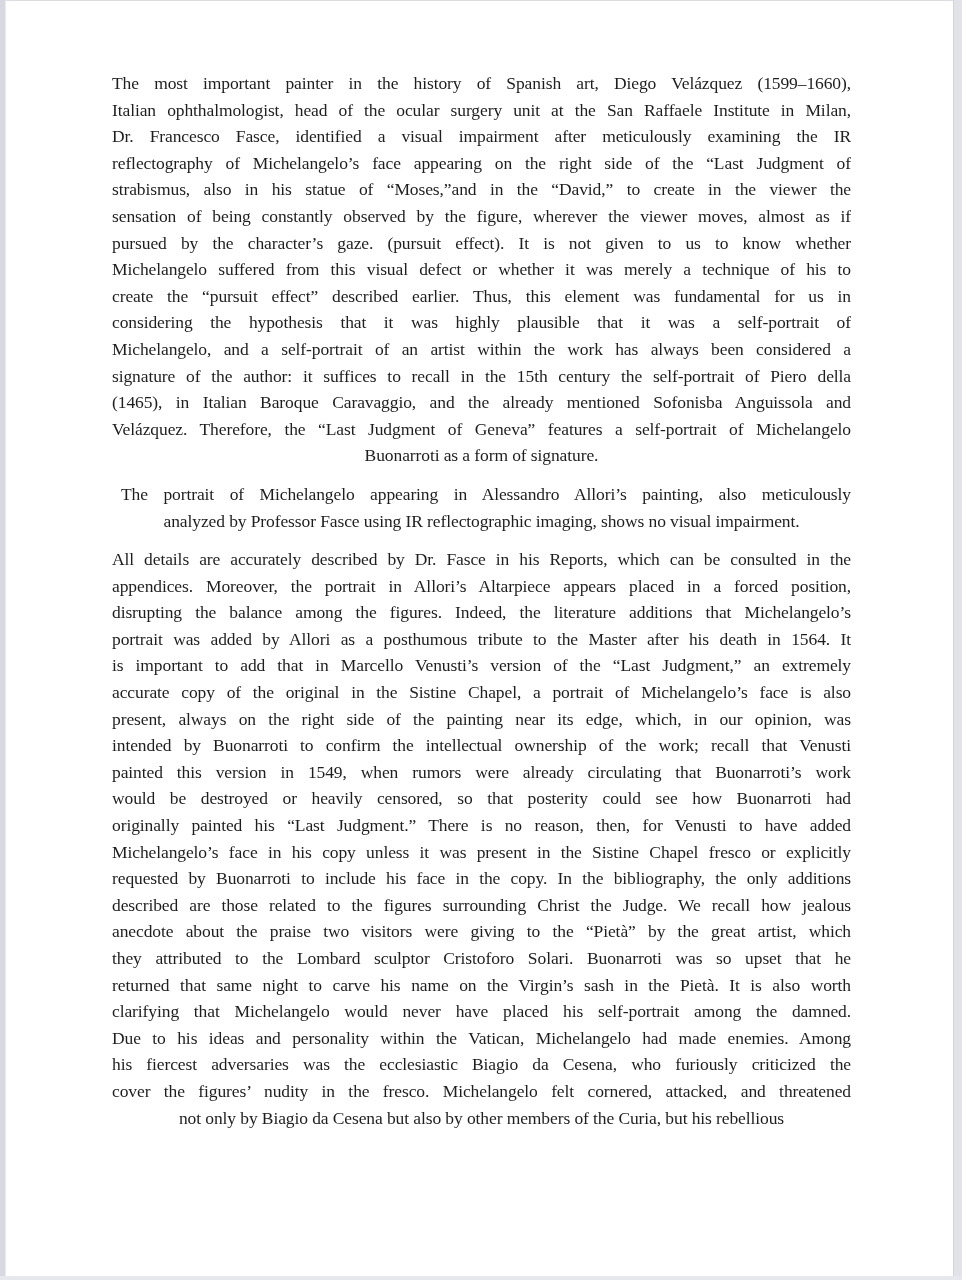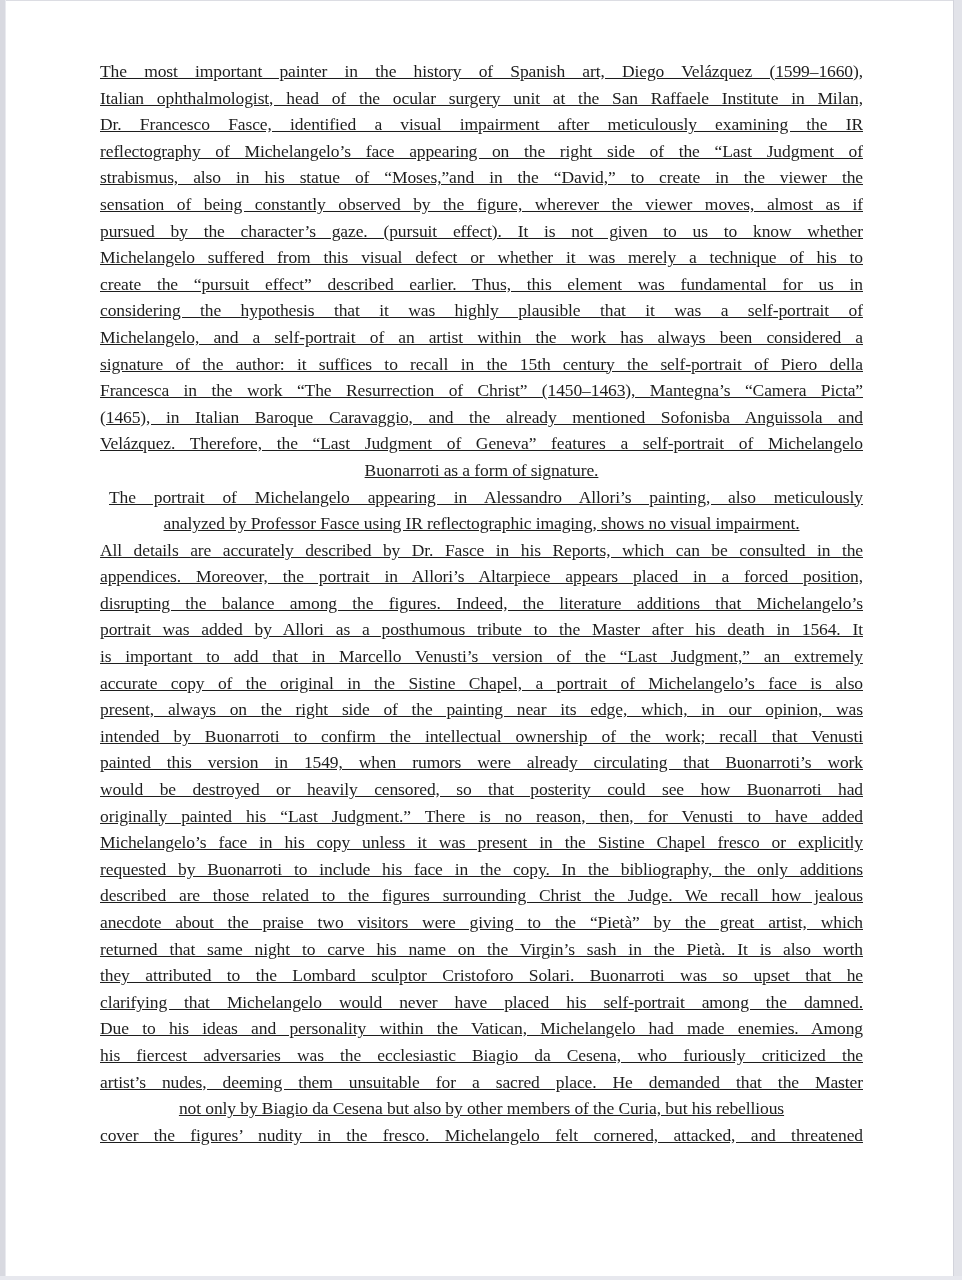"The most important painter in" .paragraph { margin: 0 -> 12px; text-decoration: underline -> none }
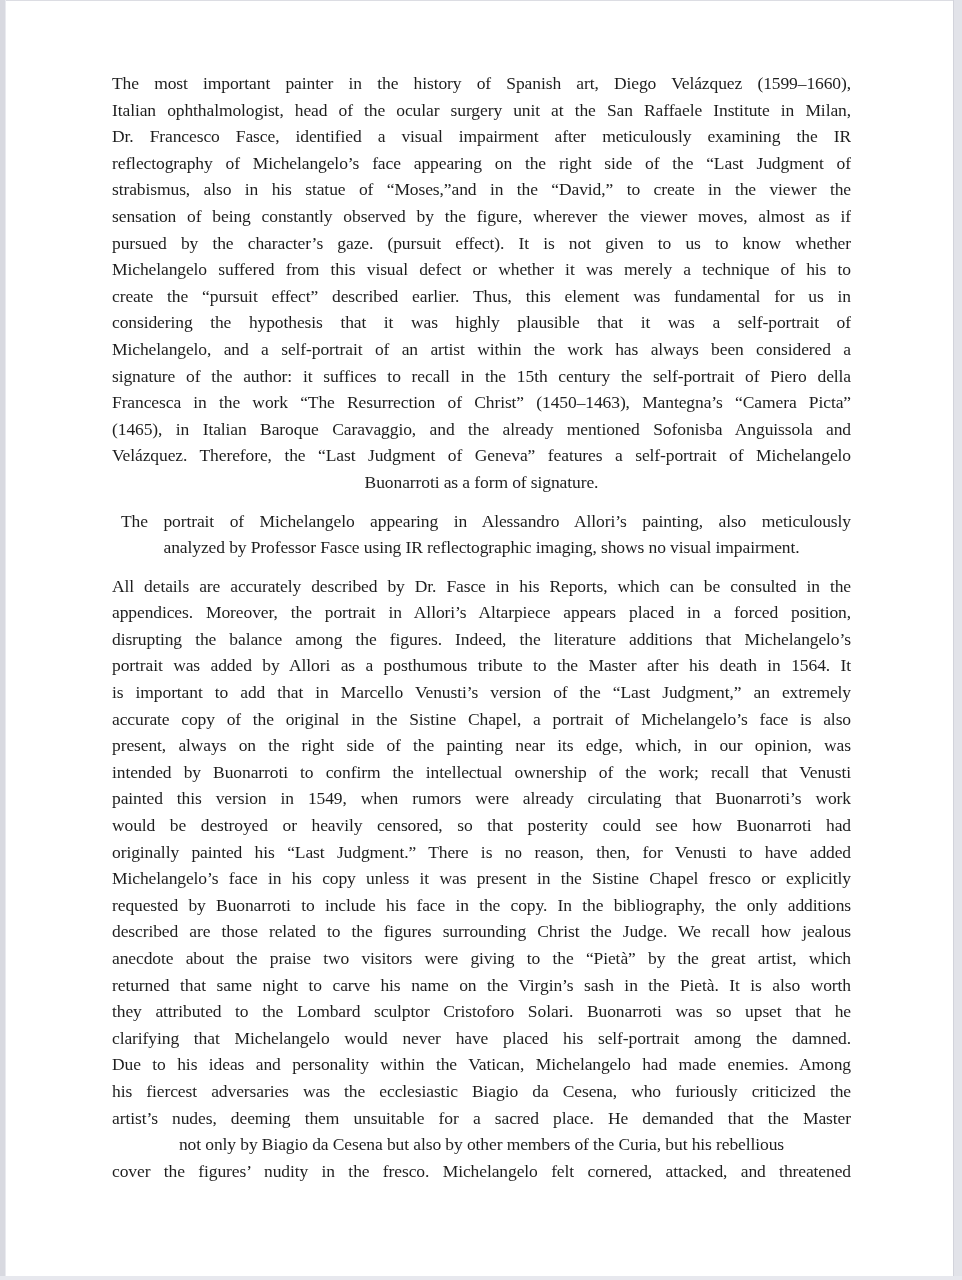"Francesca in the work “The" div.line { html: <div>Francesca in the work “The Resurrection of Christ” (1450–1463), Mantegna’s “Camera Picta”</div> -> none }
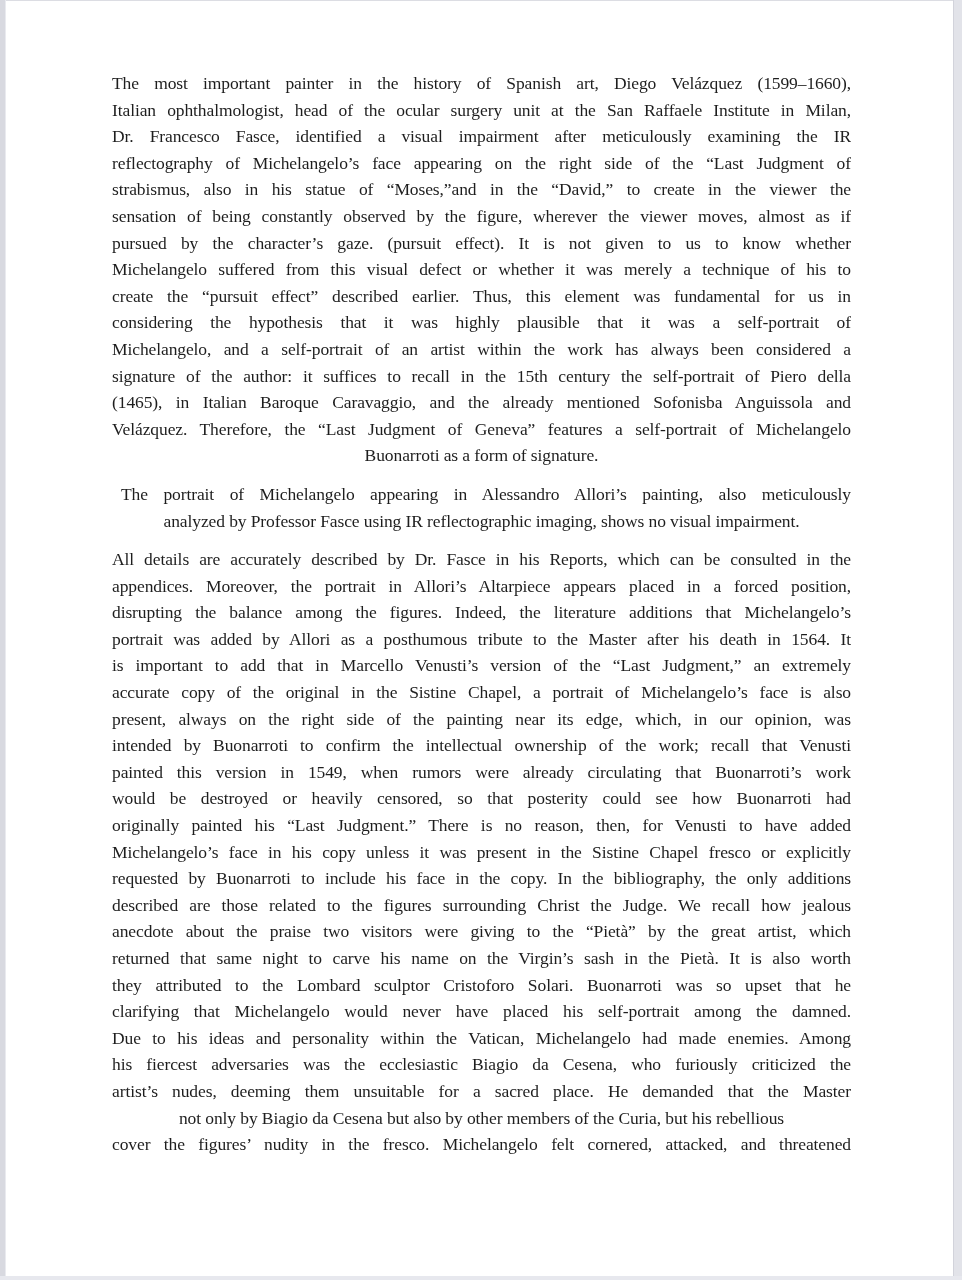"returned that same night to" div.line { order: before "they attributed to the Lombard" -> after "they attributed to the Lombard" }
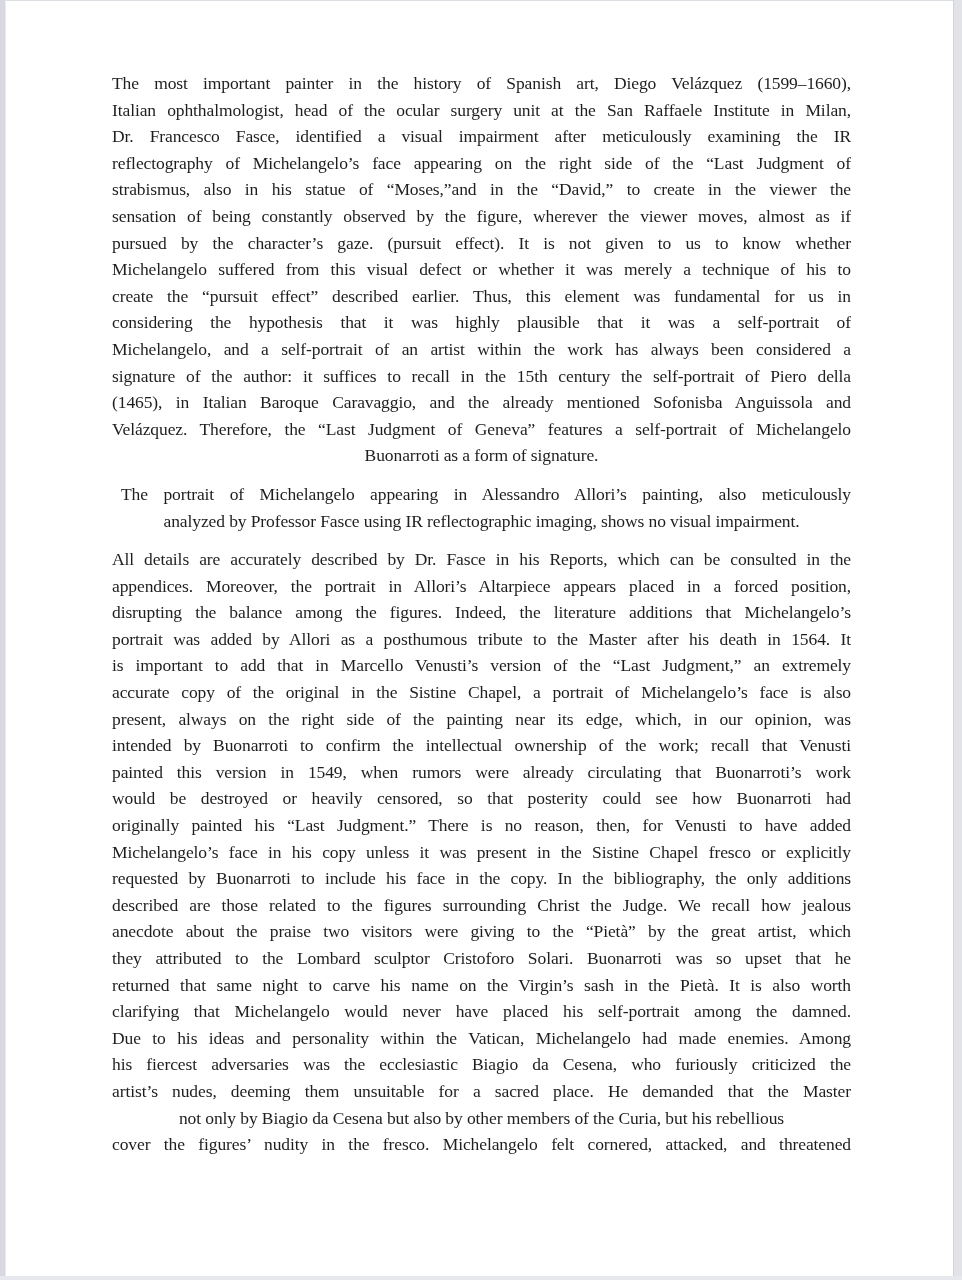"artist’s nudes, deeming them unsuitable" div.line { html: <div>artist’s nudes, deeming them unsuitable for a sacred place. He demanded that the Master</div> -> none }
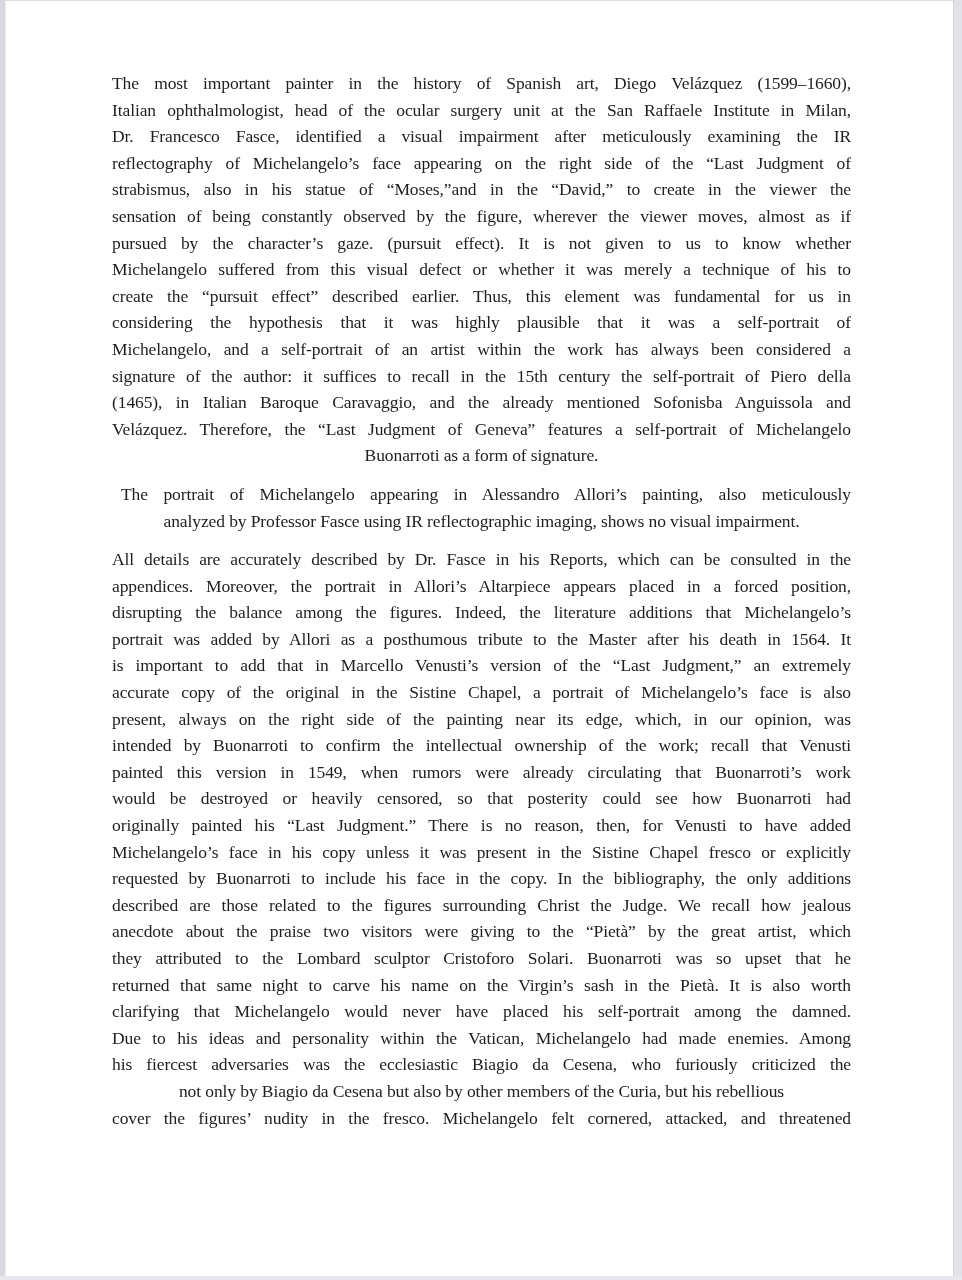"not only by Biagio da" div.line { order: before "cover the figures’ nudity in" -> after "cover the figures’ nudity in" }
